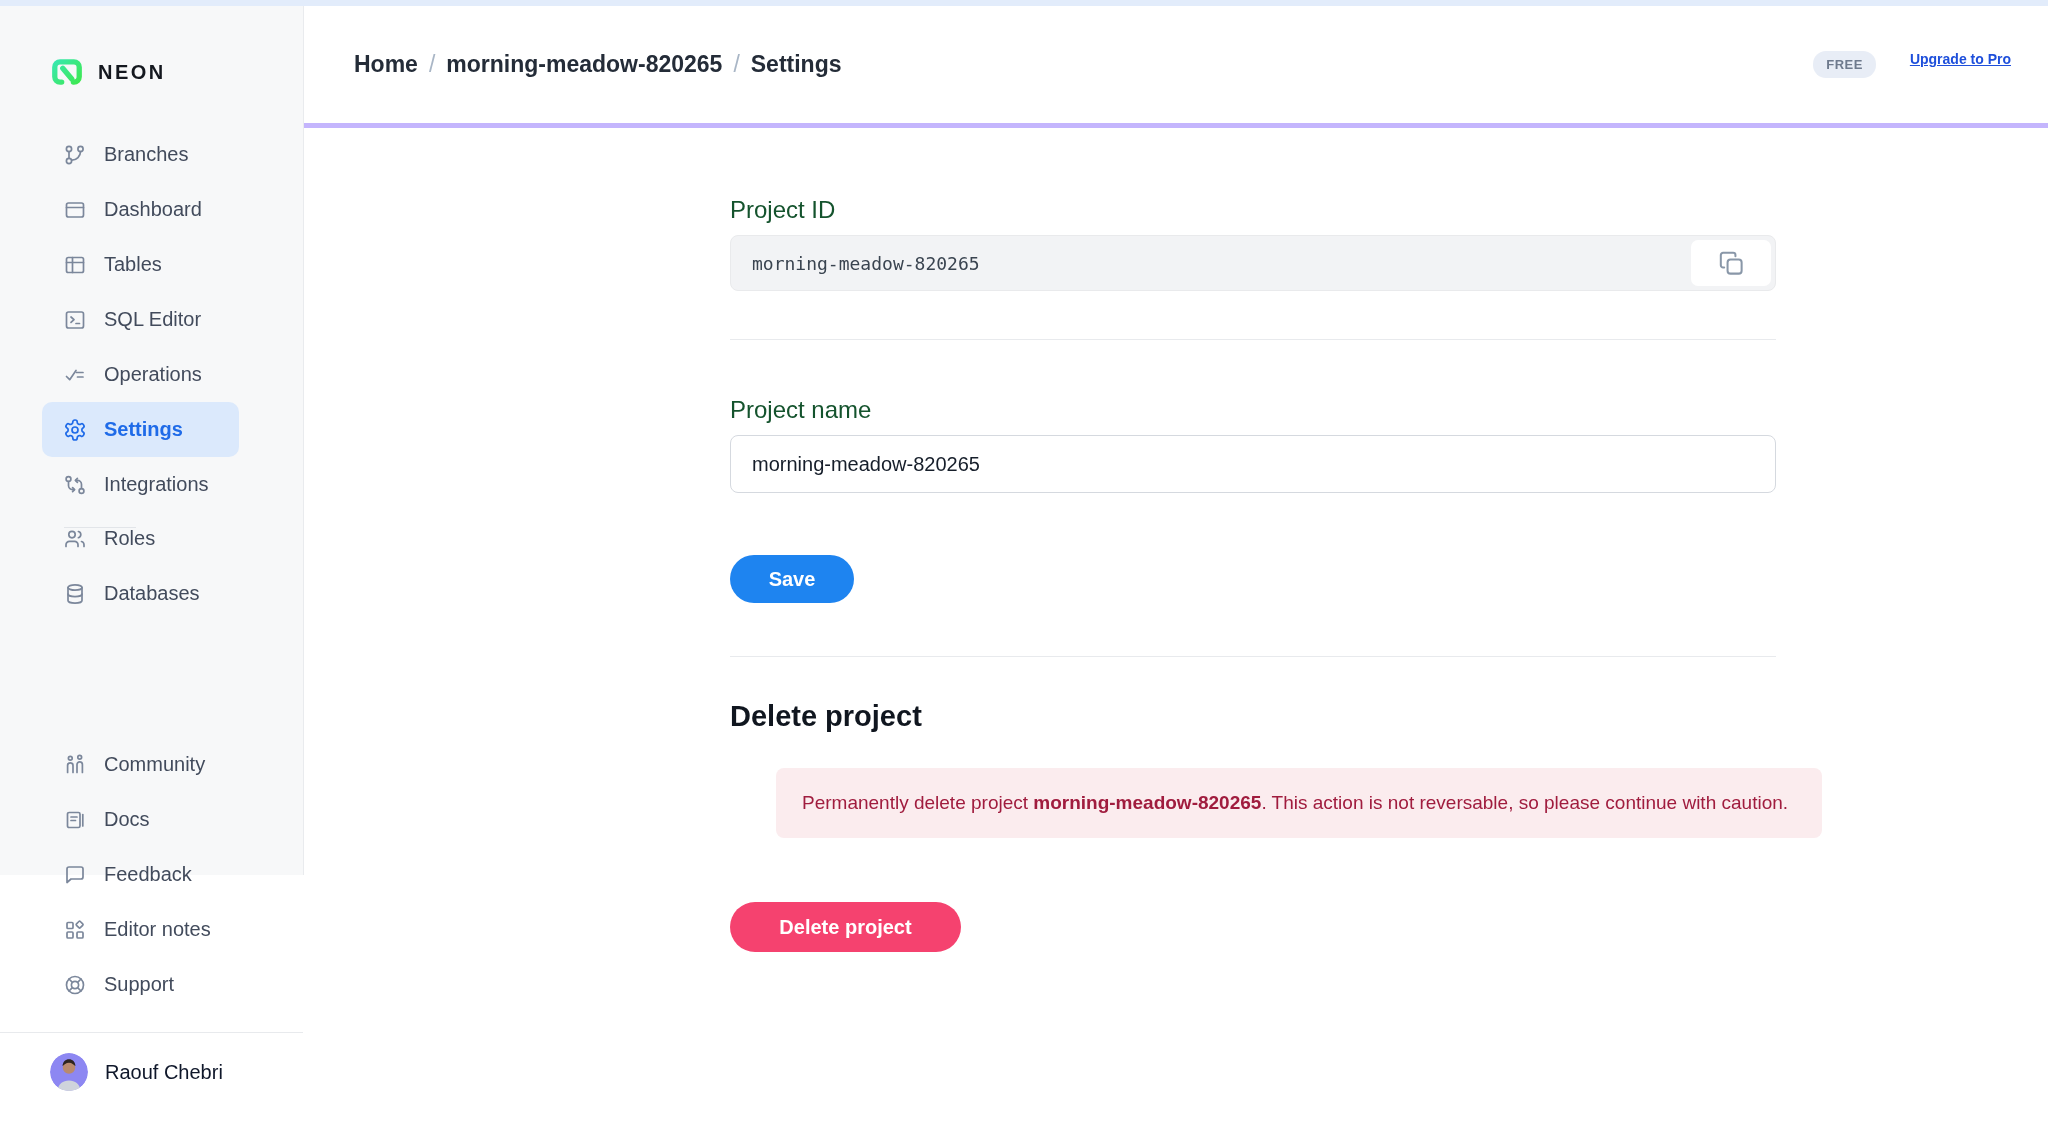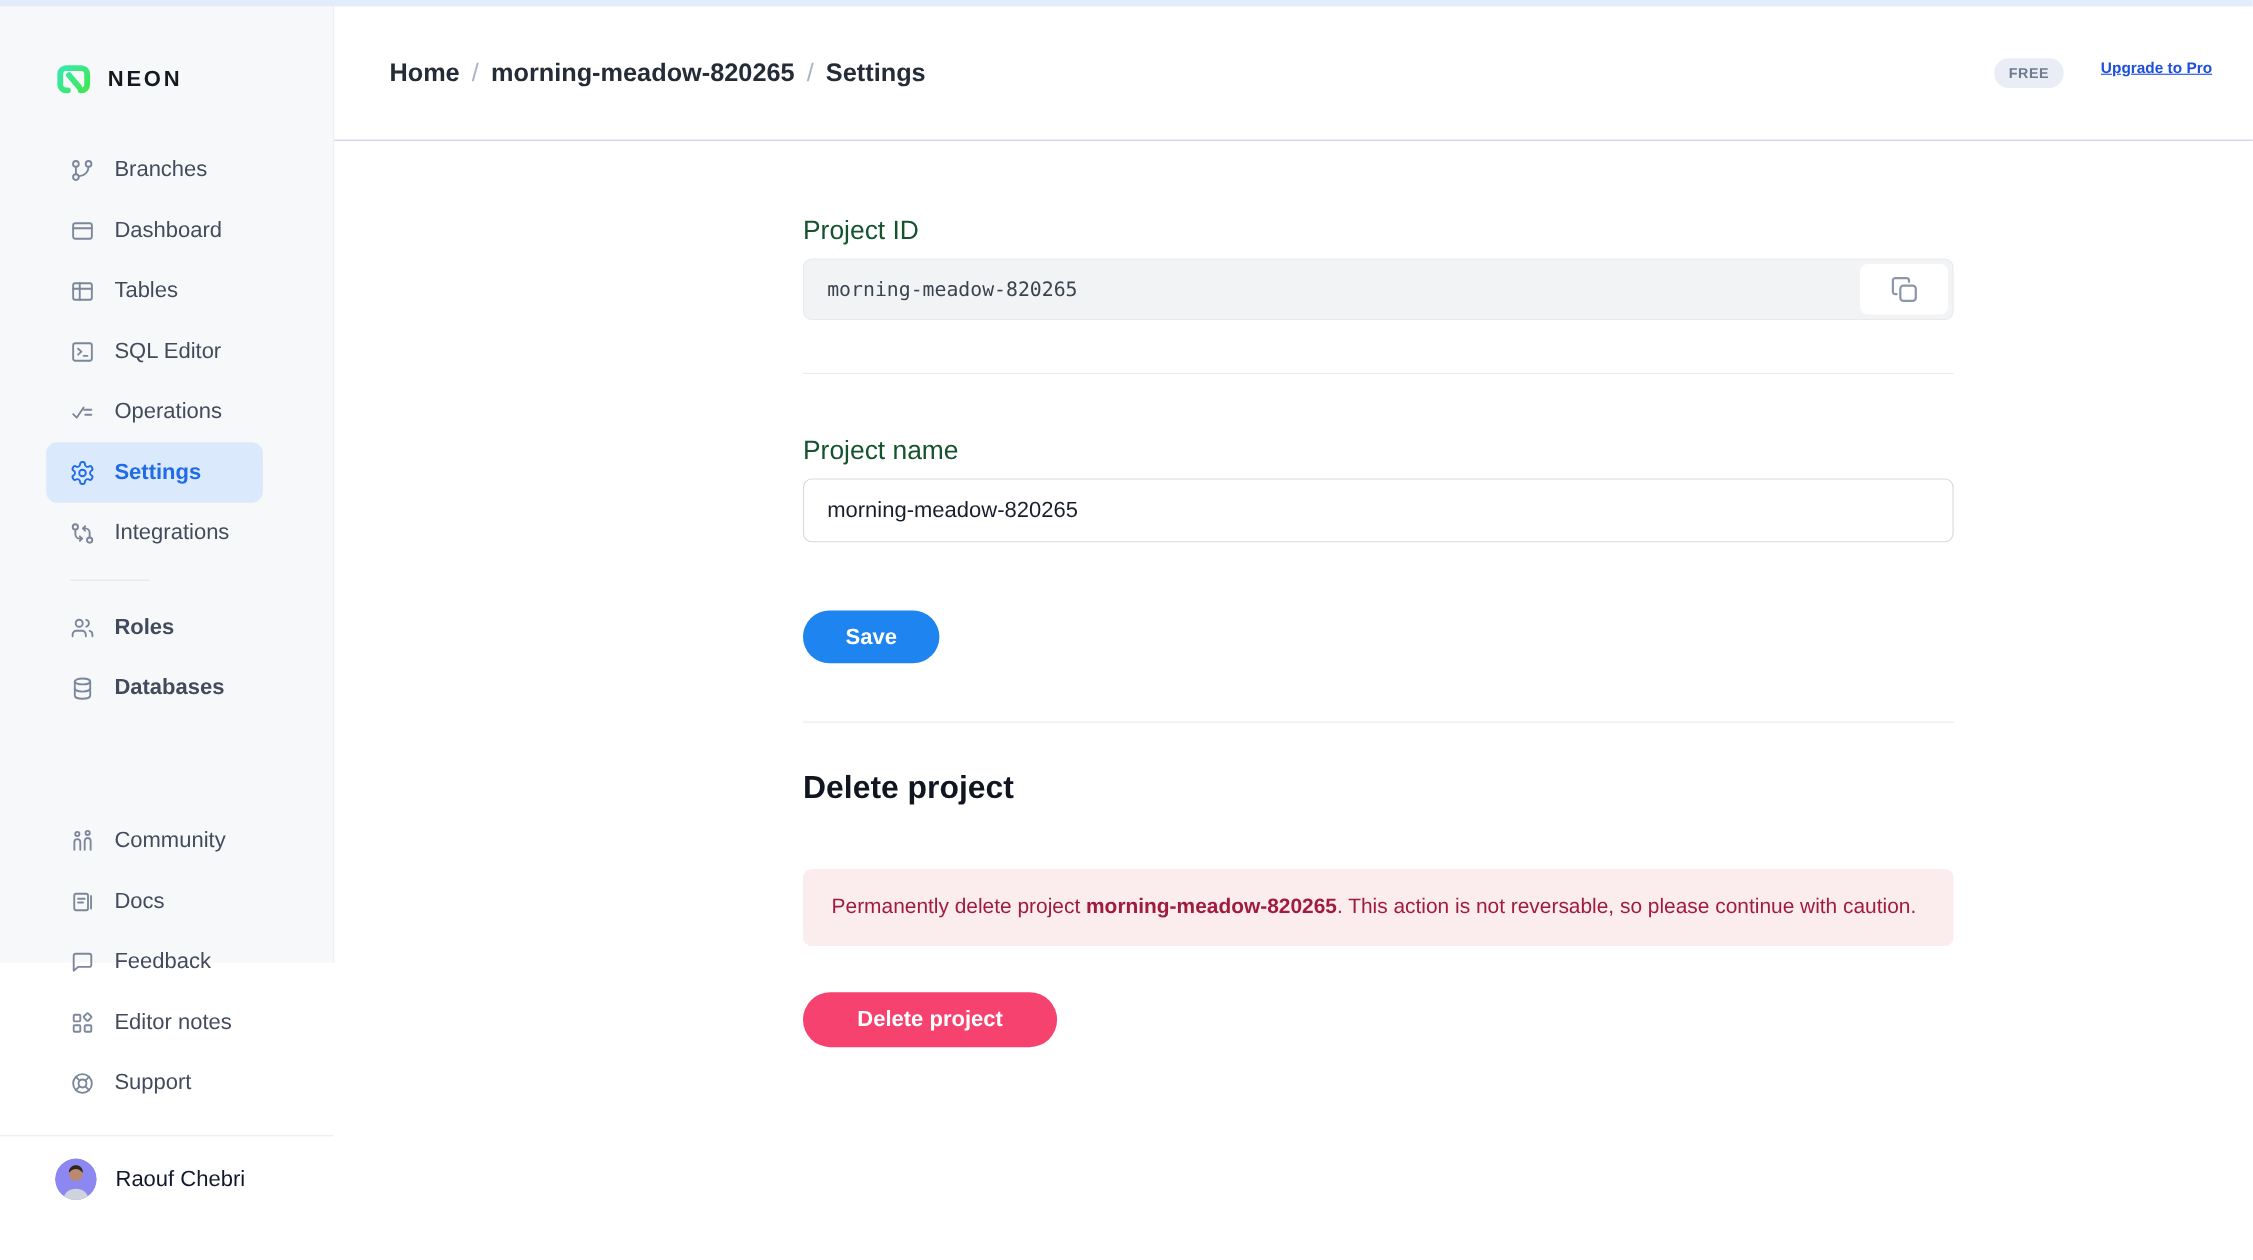"Home" .main-header { border-bottom: 1px solid #c4b5fd -> 5px solid #c4b5fd }
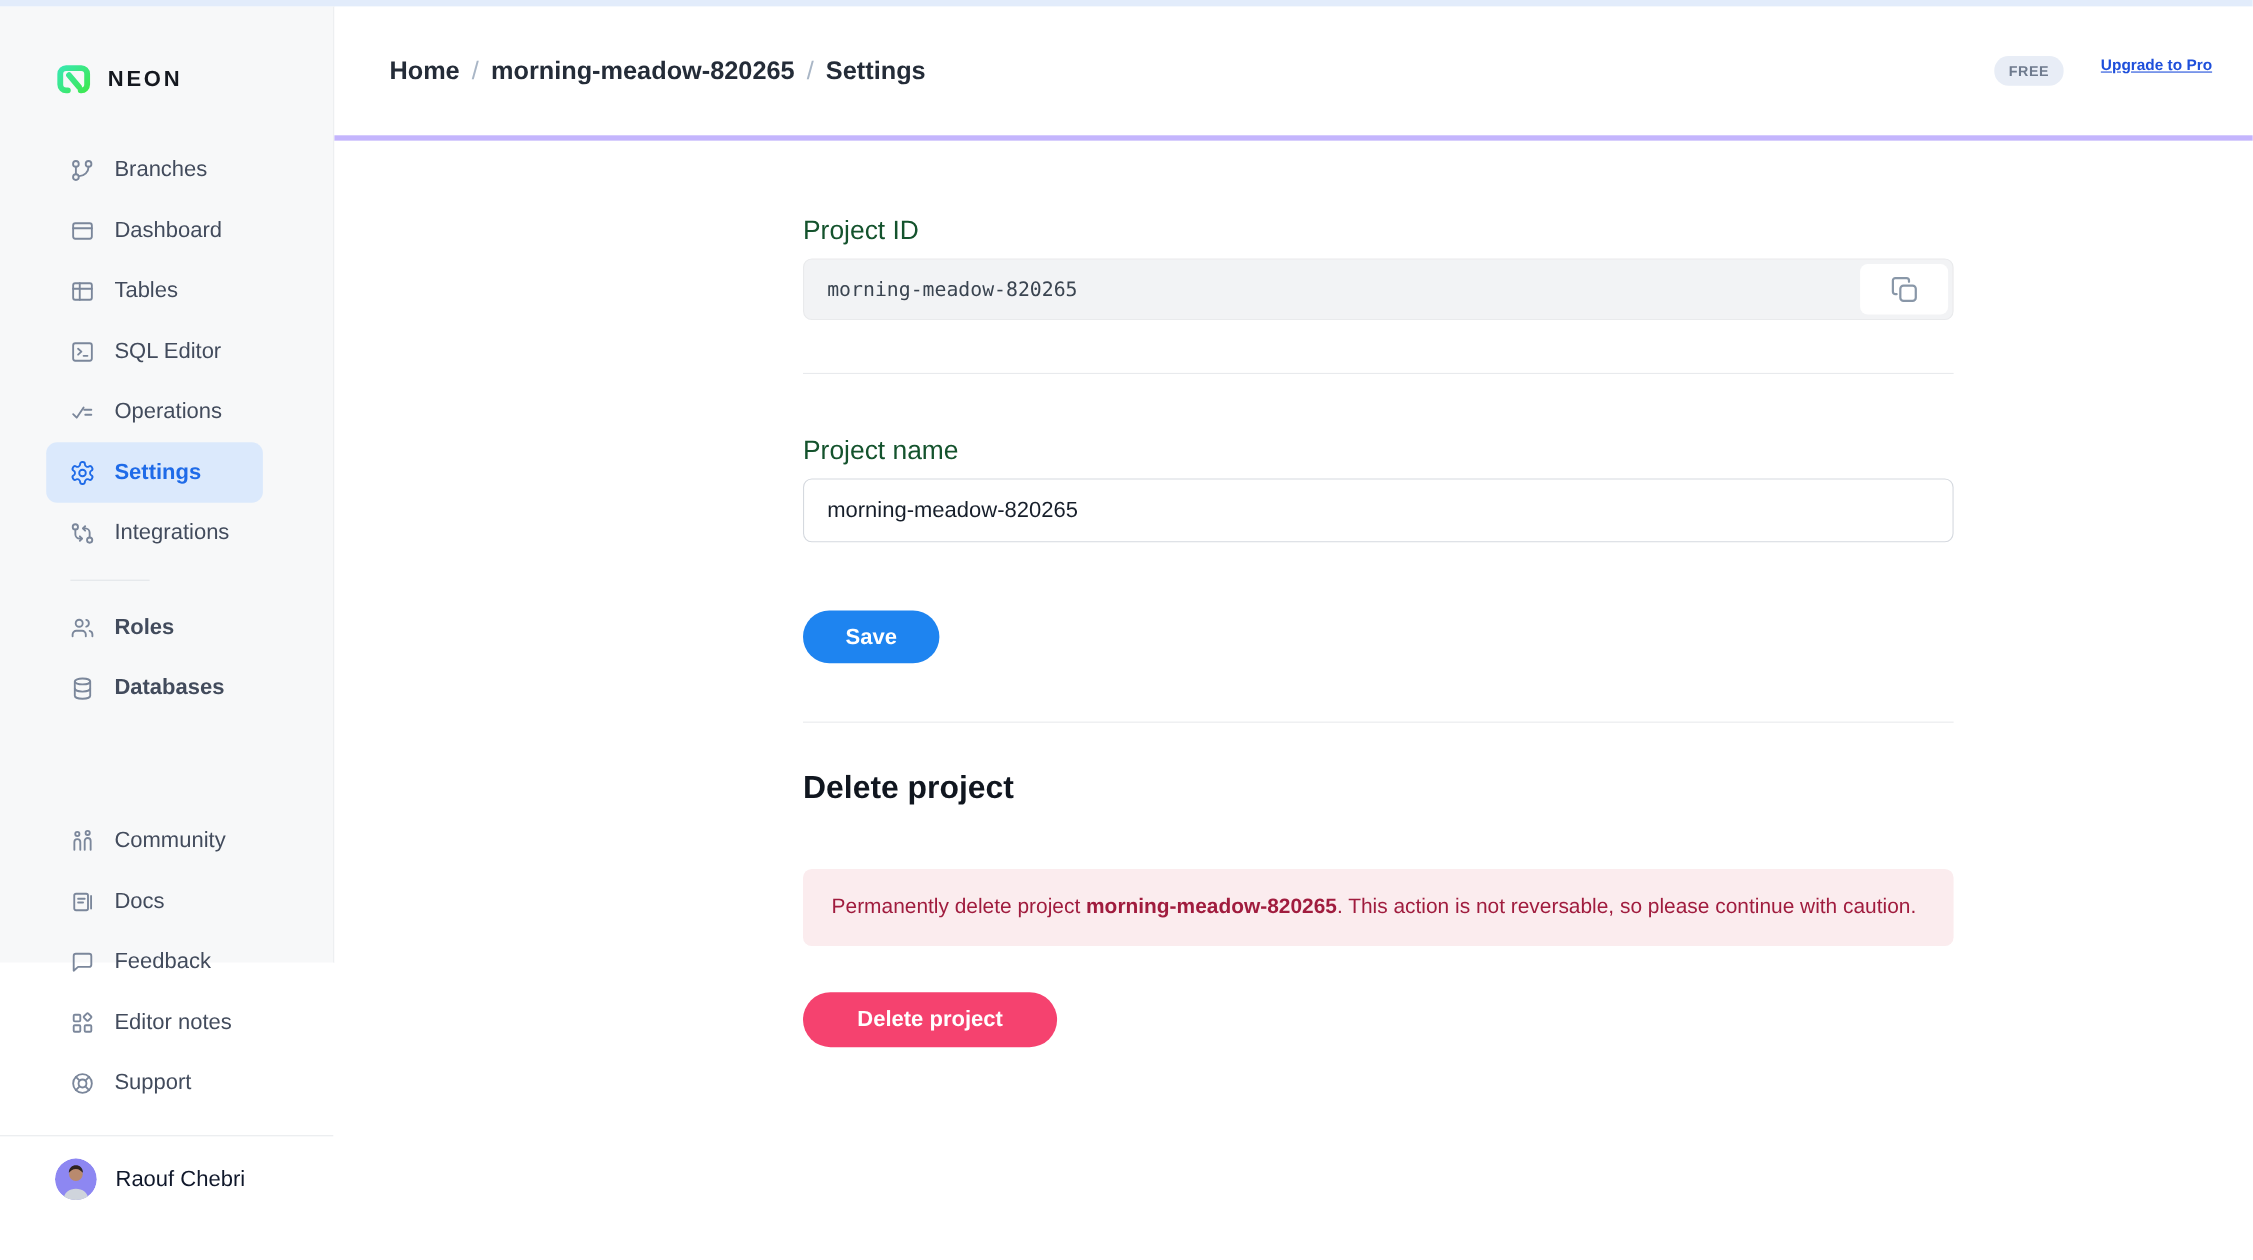"Roles" .nav-secondary { font-weight: bold -> none; top: 537px -> 505px }
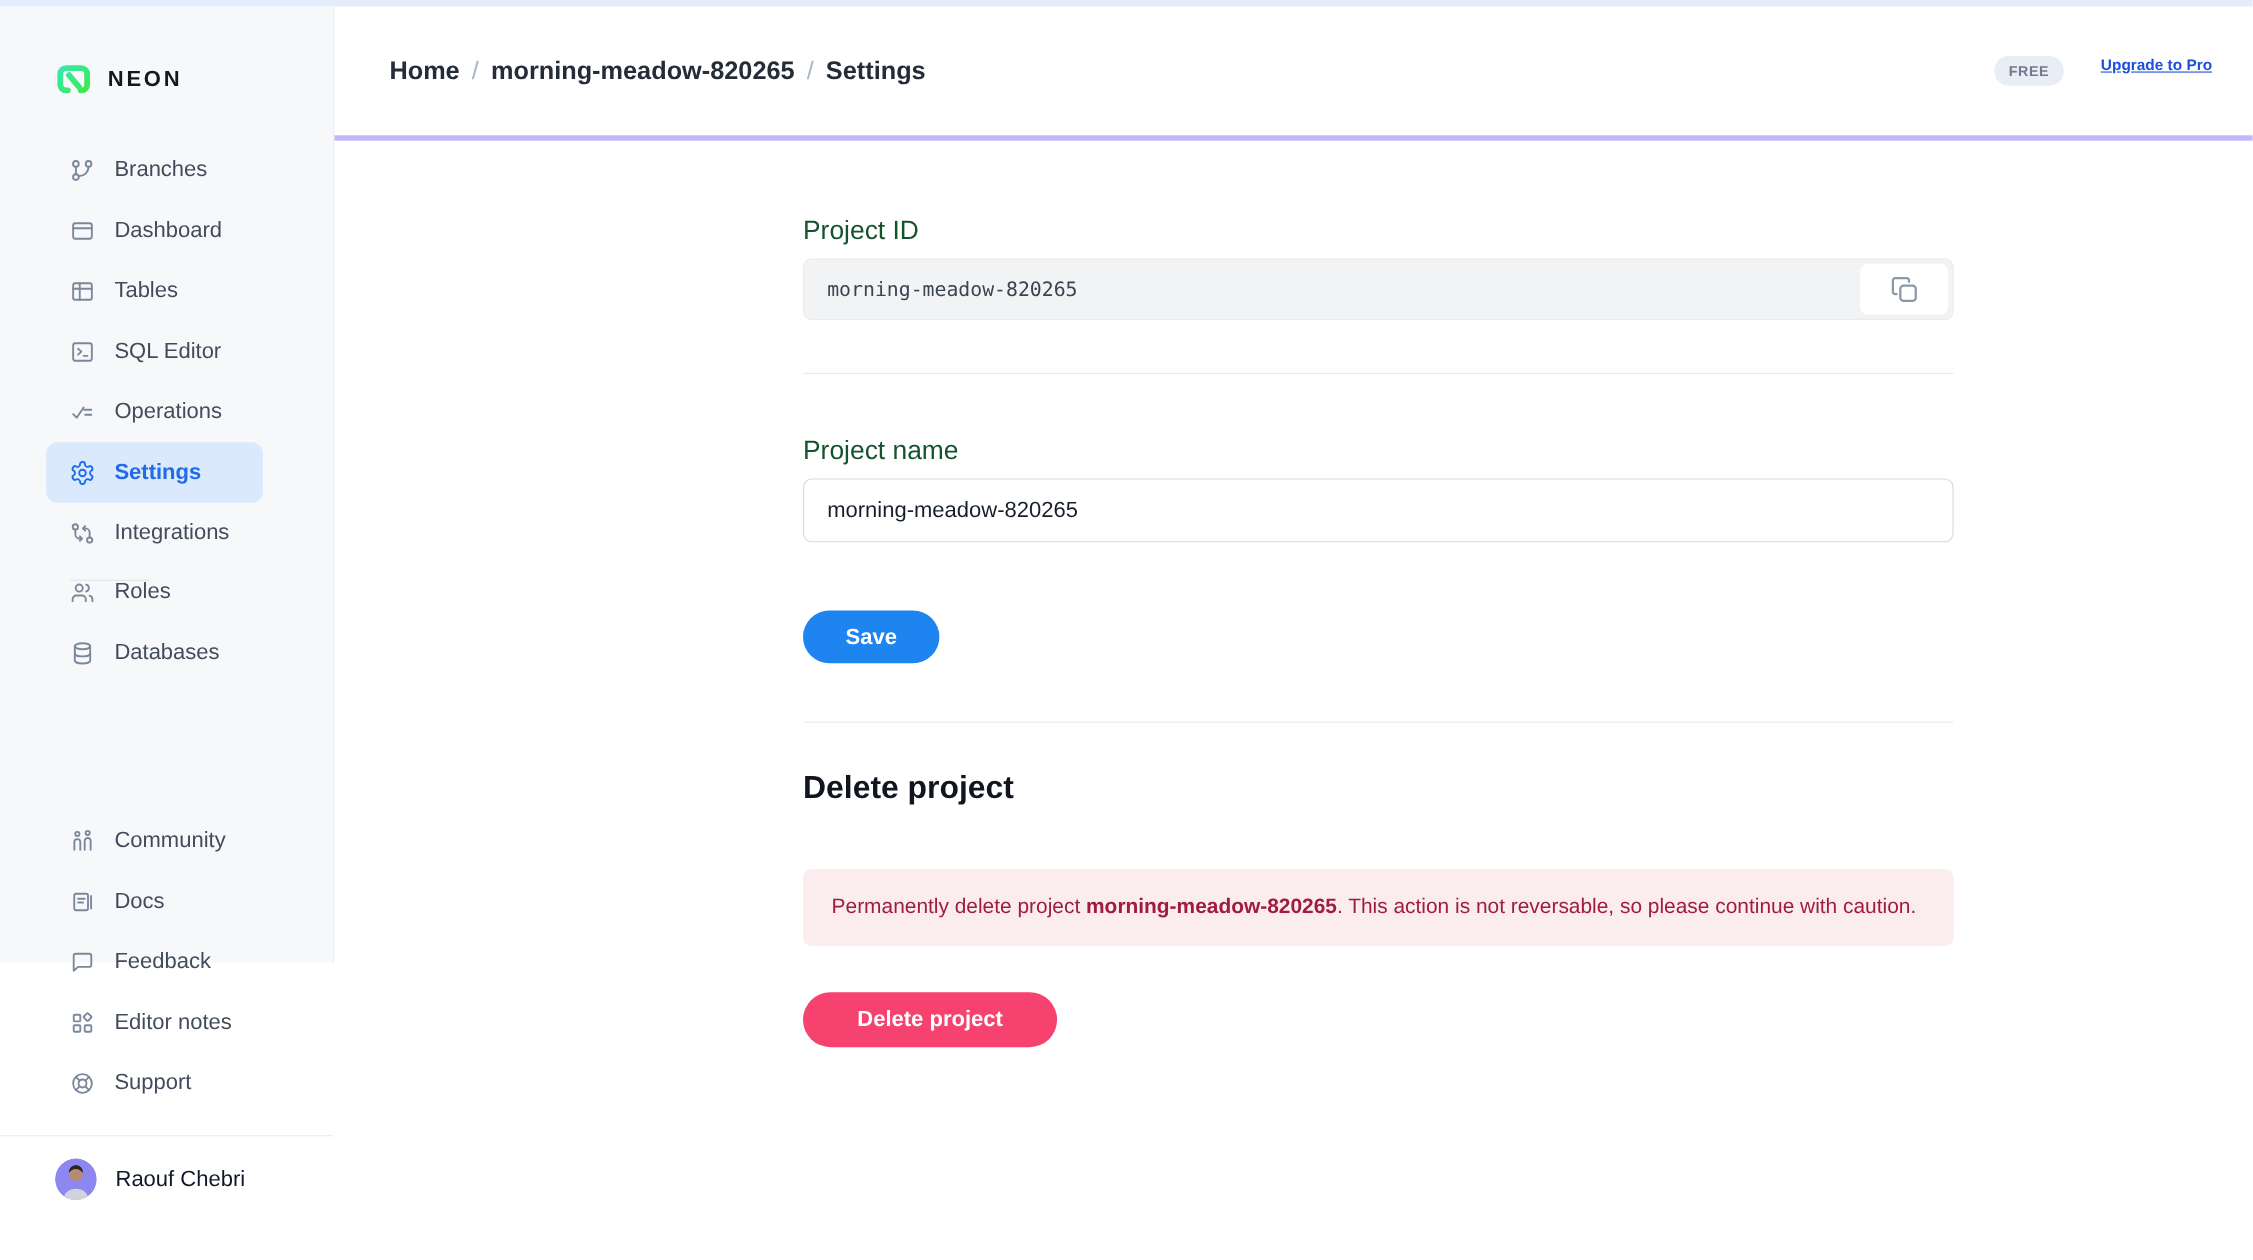"Permanently delete project" .warning-box { margin-left: none -> 46px; top: 662px -> 640px }
